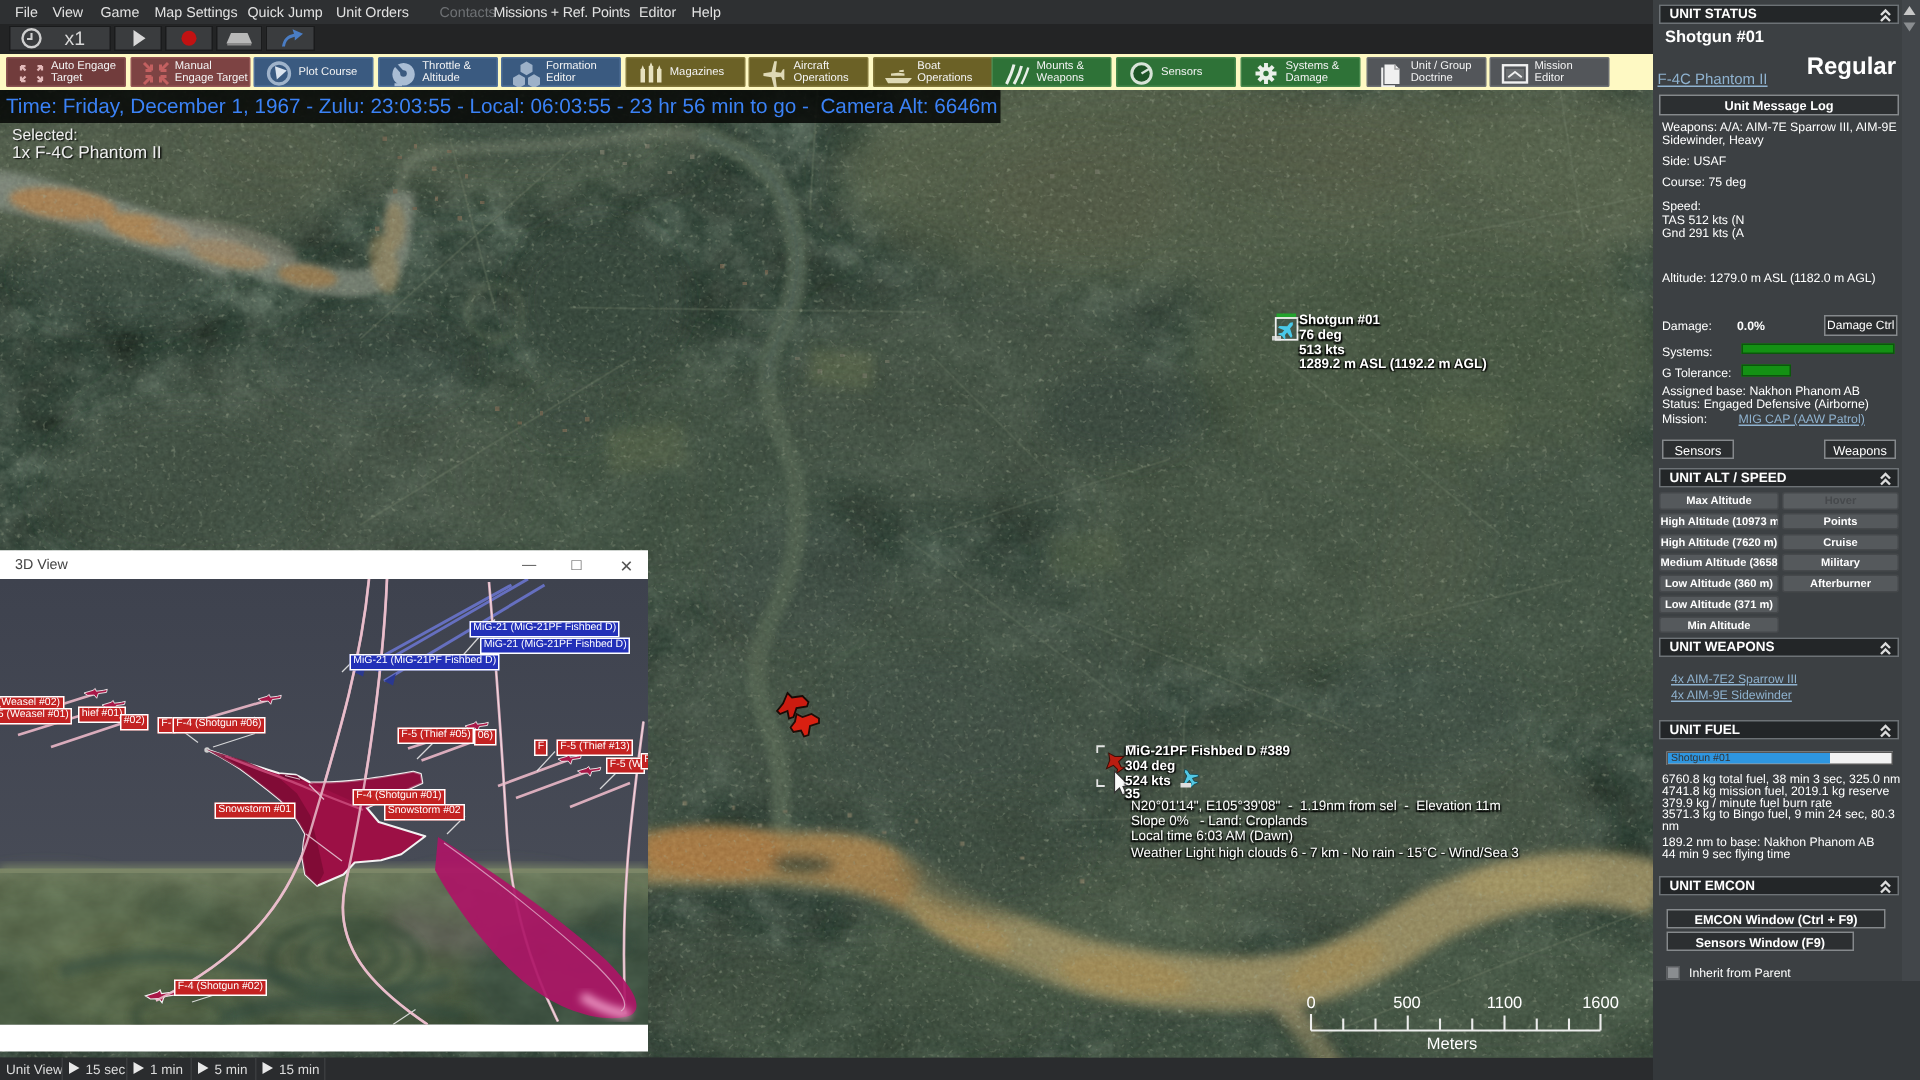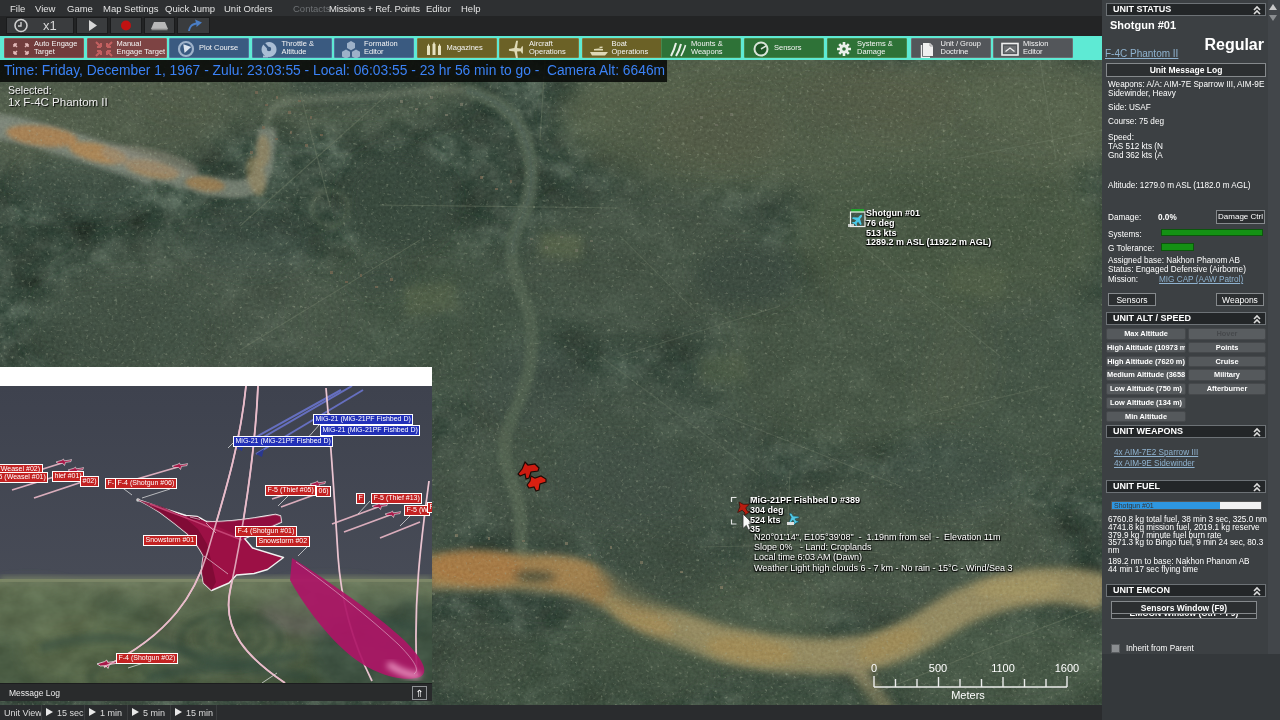"Auto Engage" #row3 { background: #5eead4 -> #fef9c3 }
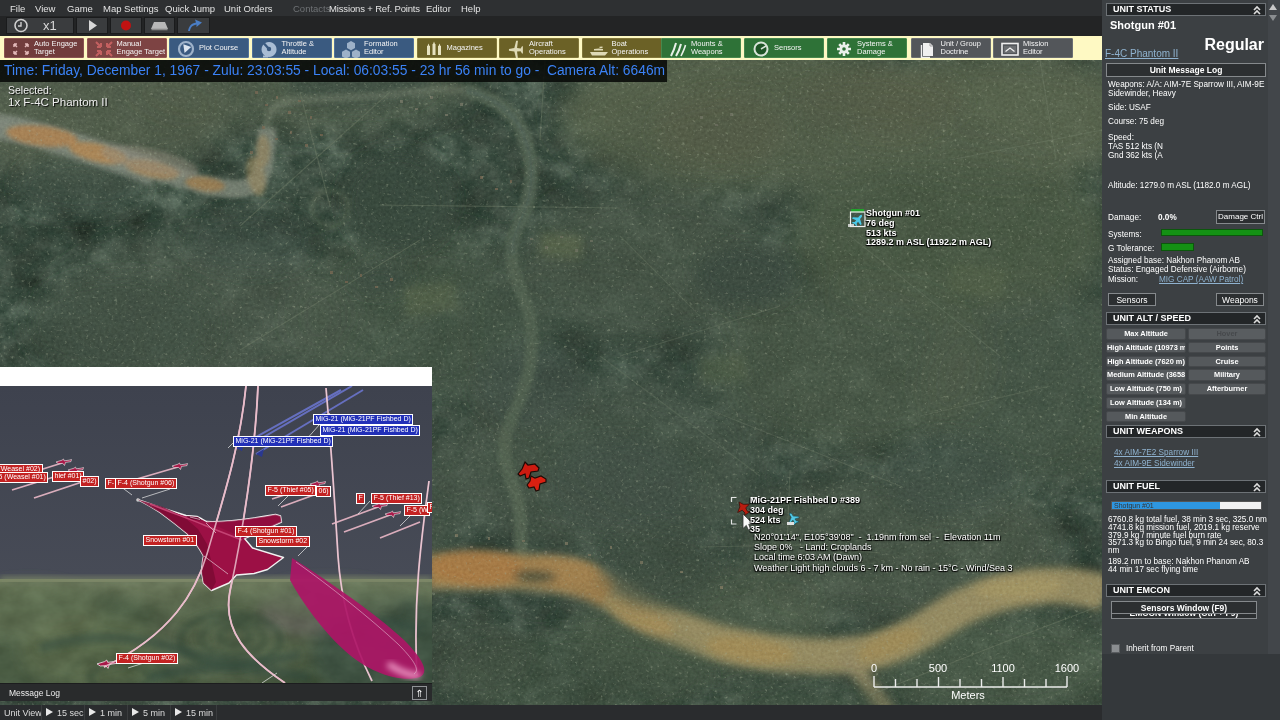"Gnd 362 kts (A" div.stext { text: 362 -> 291 }
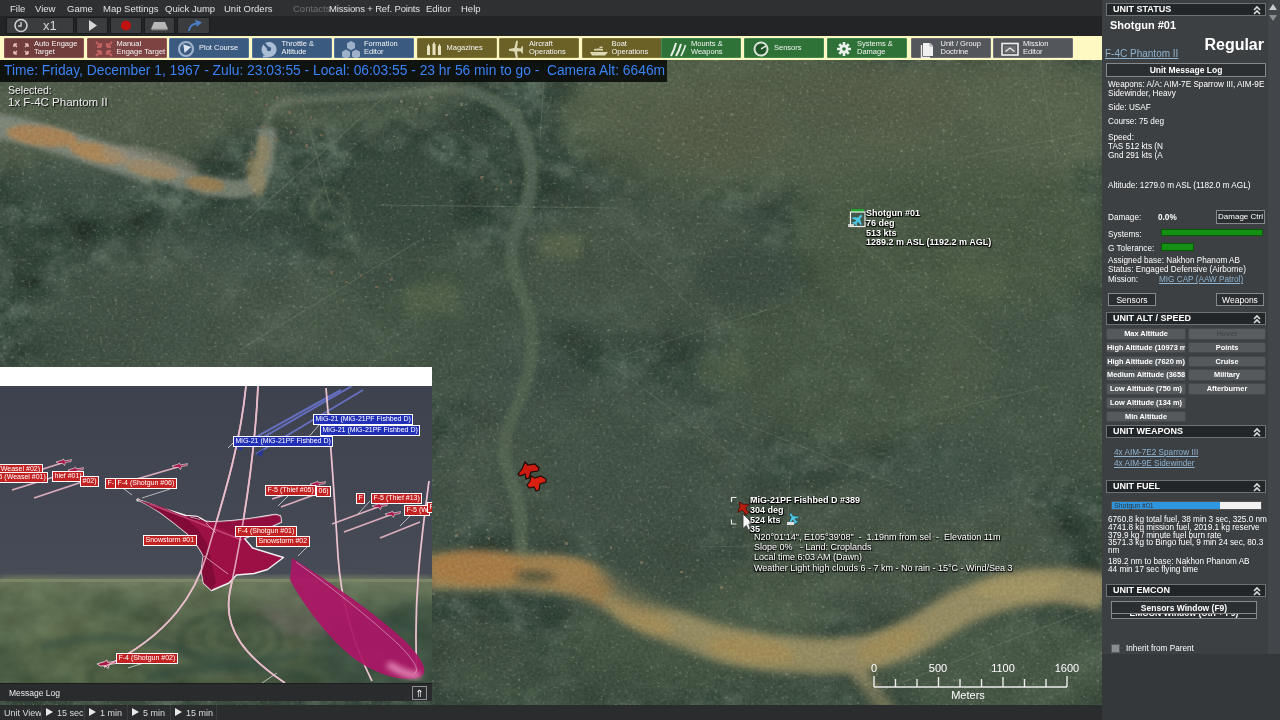"3D View" div.abs { html: none -> <div> <span>3D View</span> <span>—</span> <span>□</span> <span>✕</span> </div> }
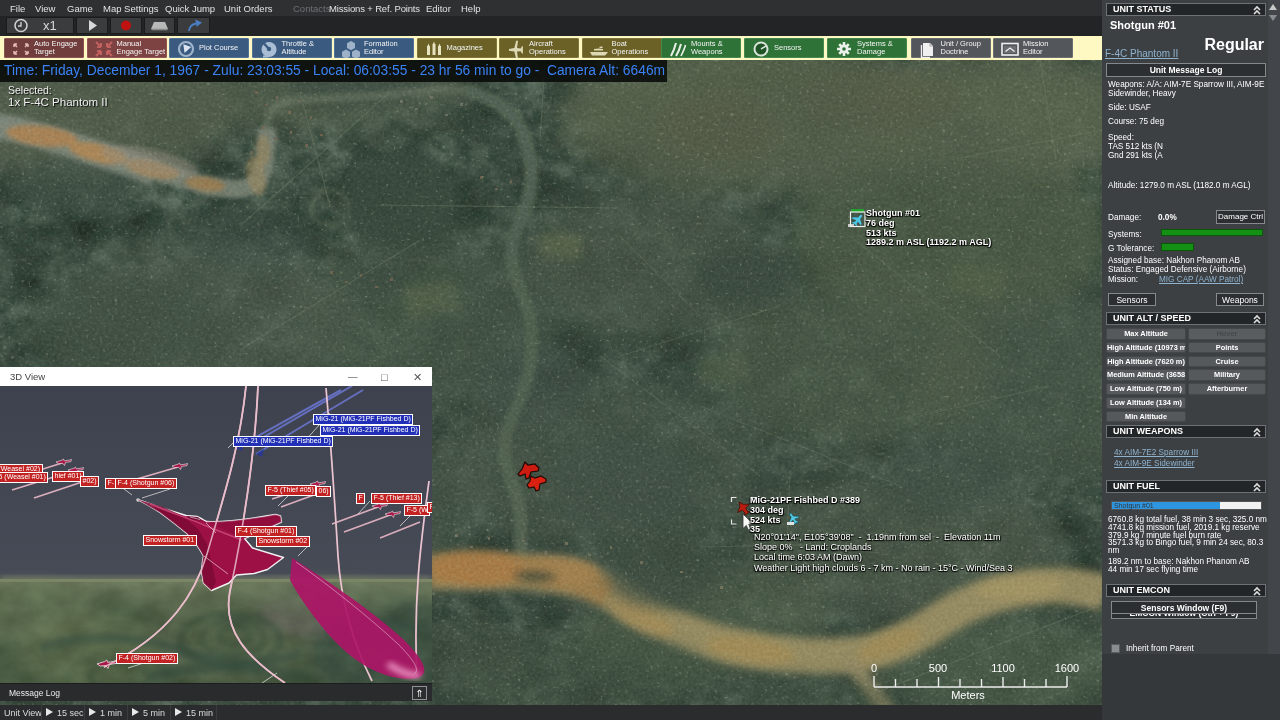"Low Altitude (750 m)" div.gbtn { text: 750 -> 360 }
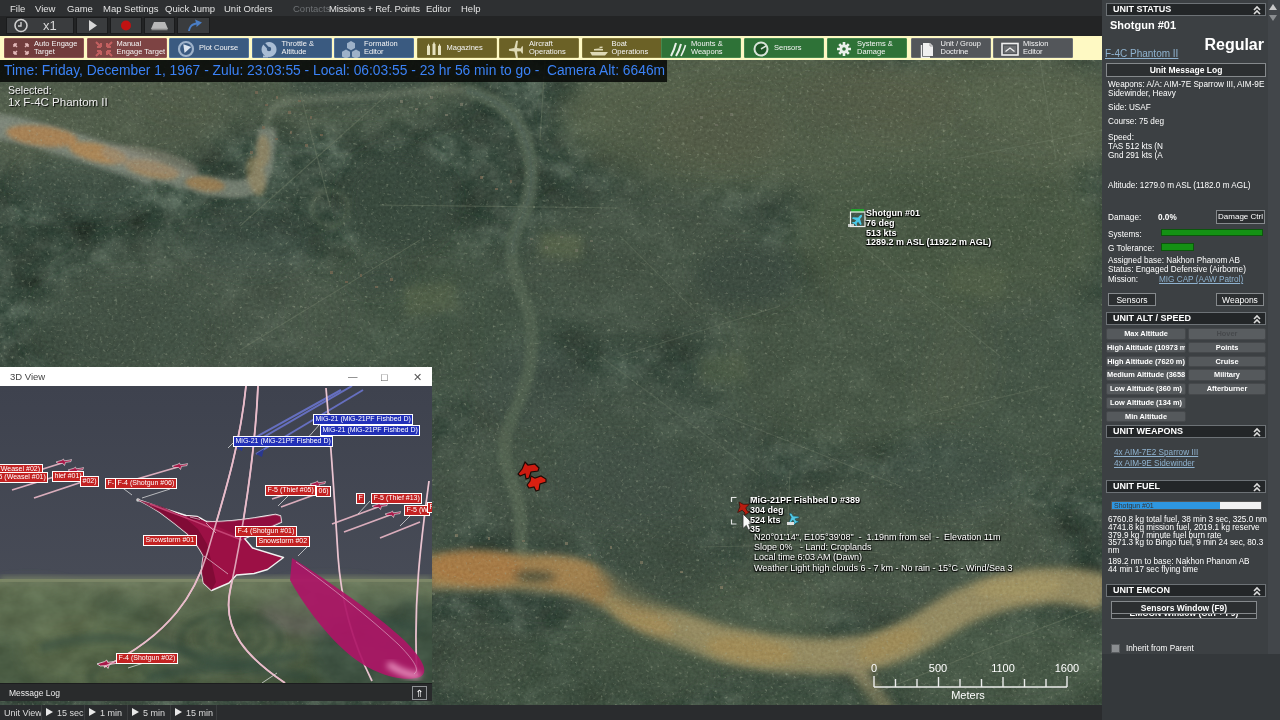"Low Altitude (134 m)" div.gbtn { text: 134 -> 371 }
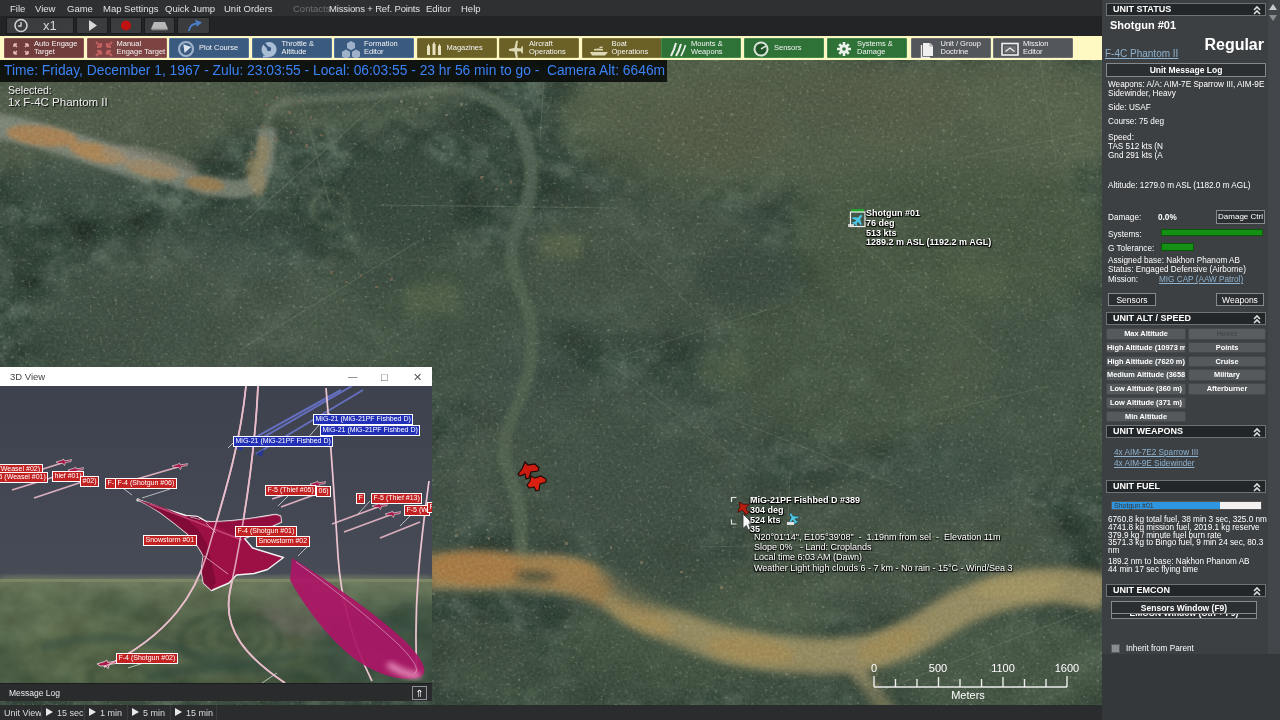"44 min 17 sec flying" div.stext { text: 17 -> 9 }
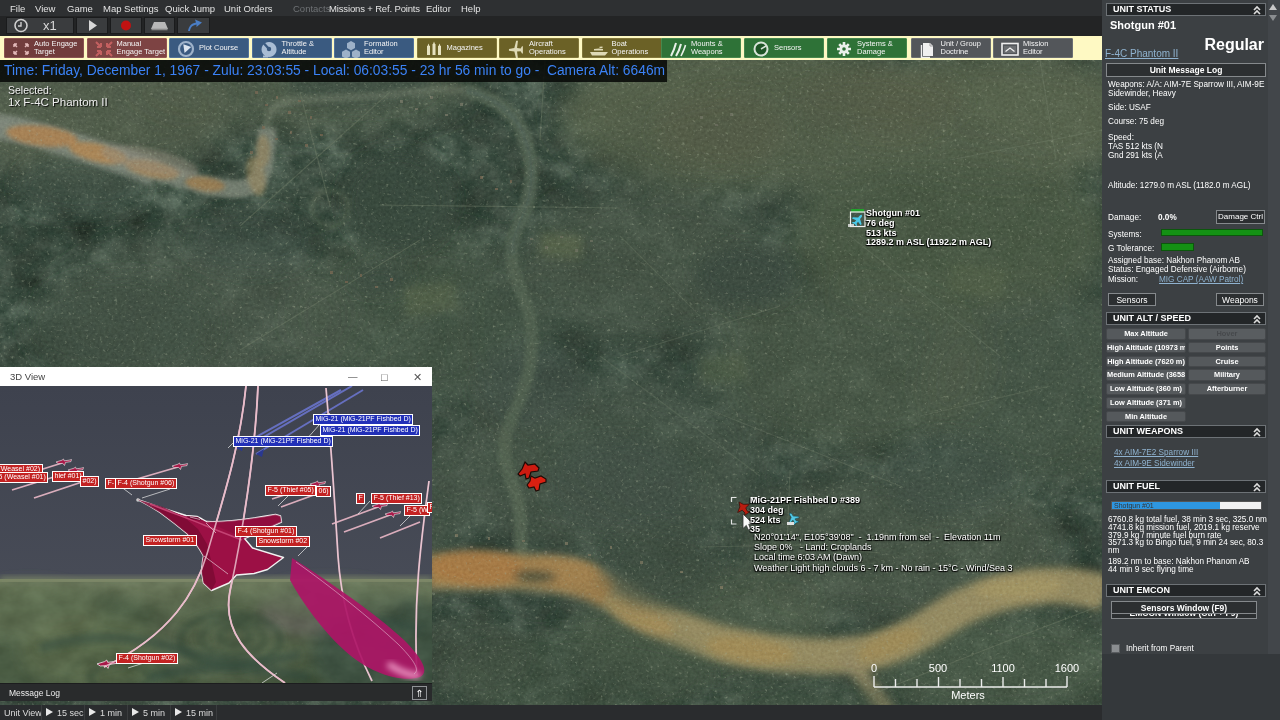"Sensors Window (F9)" div.sbtn { top: 601px -> 621px; width: 146px -> 125px }
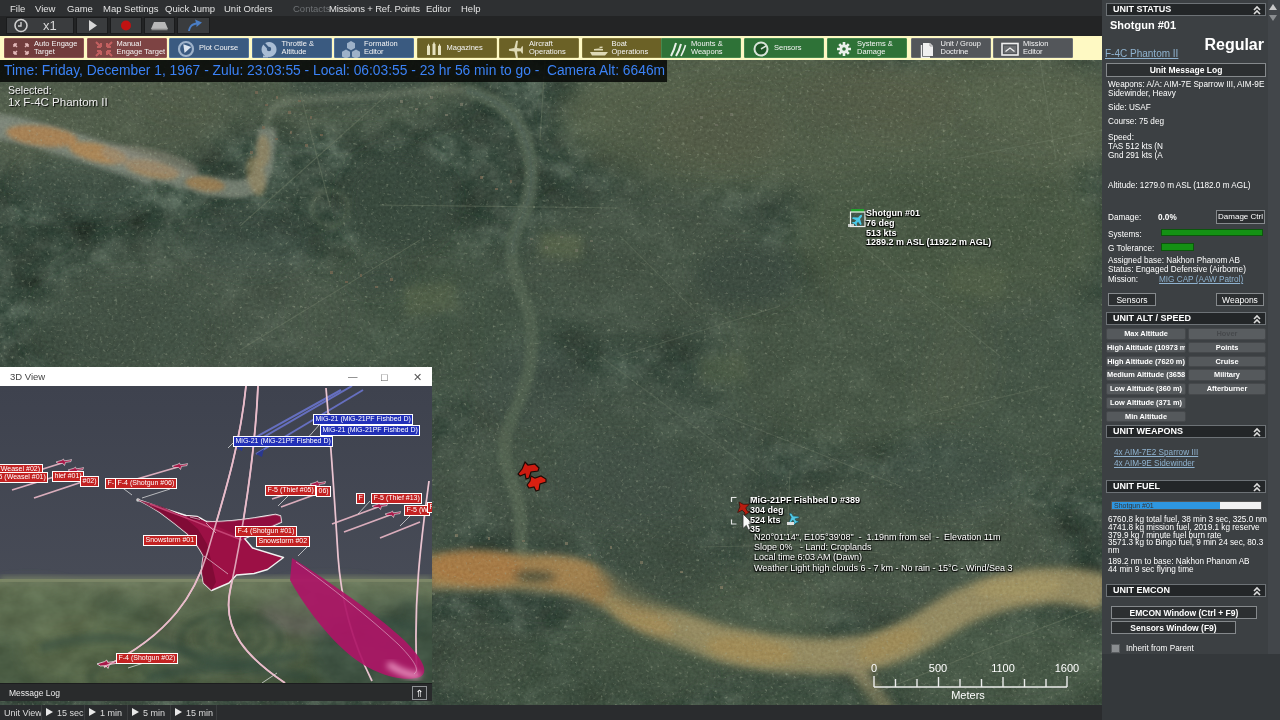"Message Log" div.abs { html: <div>Message Log <div>⇑</div> </div> -> none }
